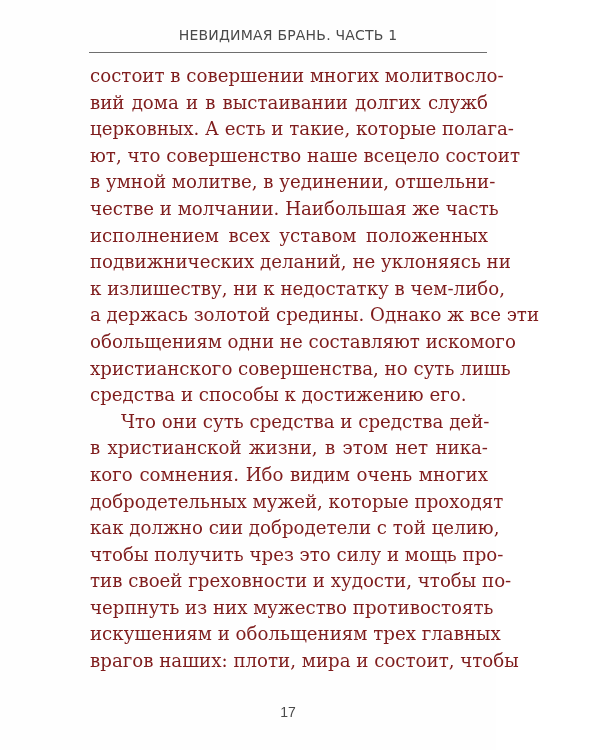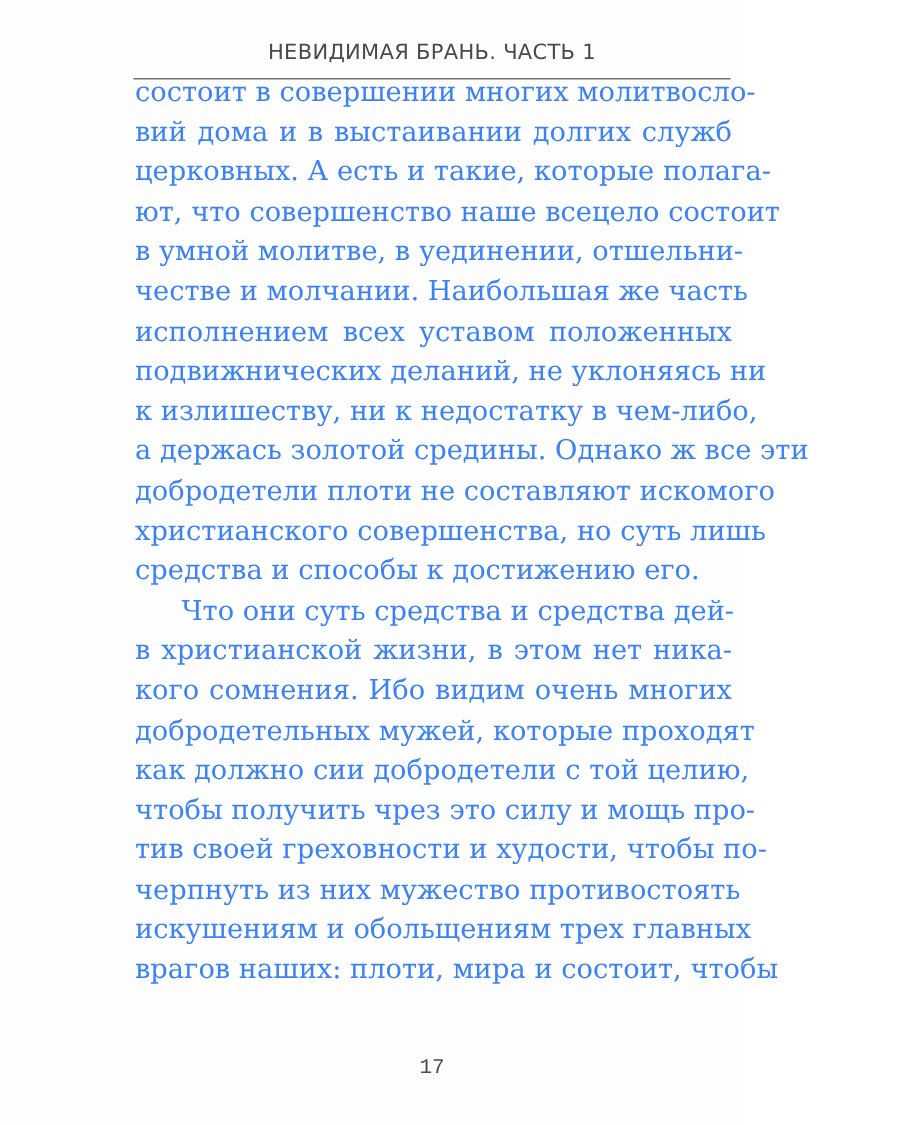"состоит в совершении многих молитвосло-" .body-text { color: #3b82f6 -> #7f1d1d; top: 49px -> 63px }
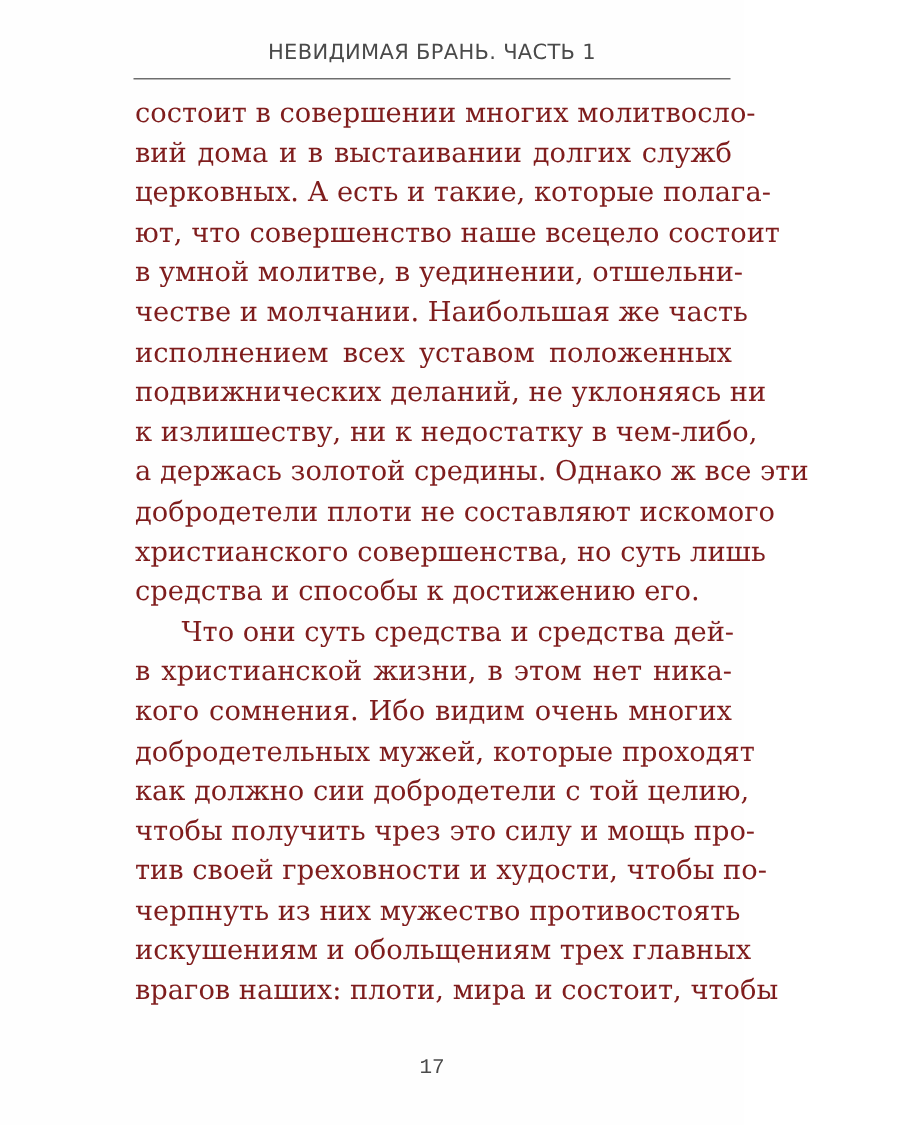"добродетели плоти не составляют искомого" span.line { text: добродетели плоти -> обольщениям одни }
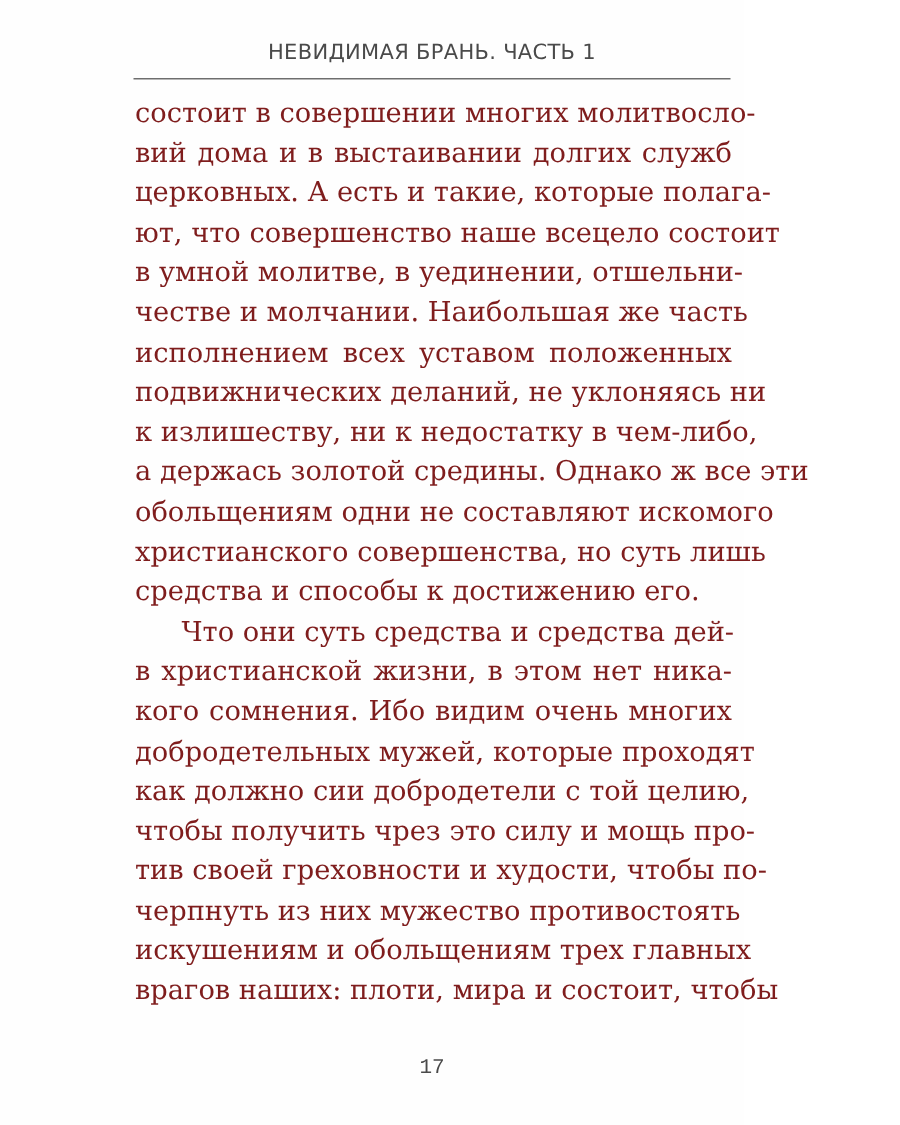"17" .page-number { font-family: Liberation Mono, monospace -> Liberation Sans, sans-serif }
